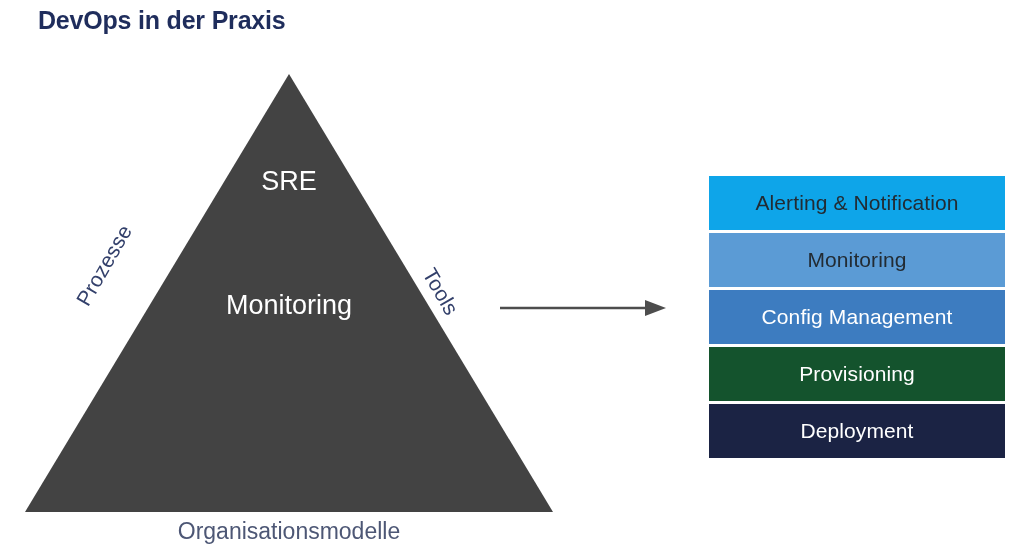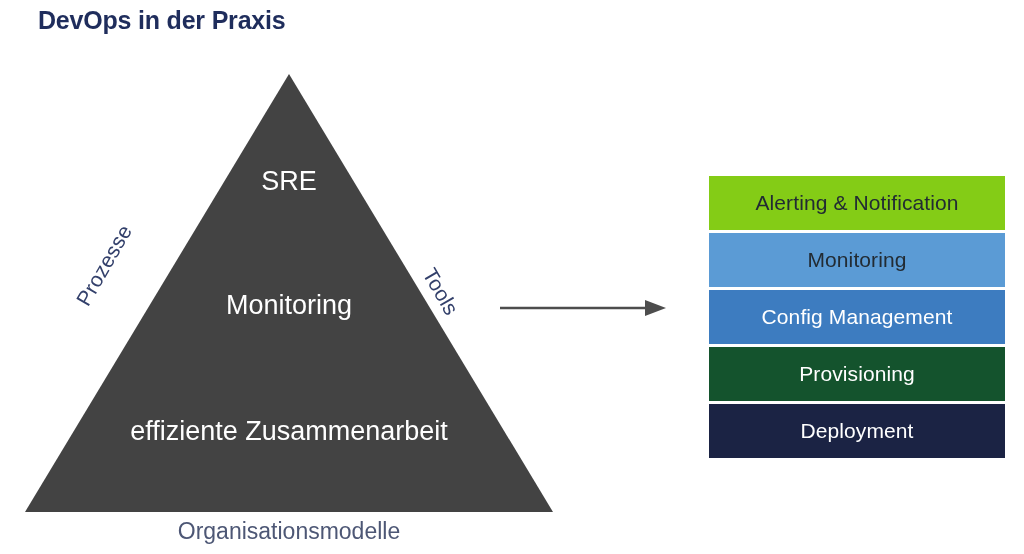"Alerting & Notification" div.stack-box { background: #84cc16 -> #0ea5e9 }
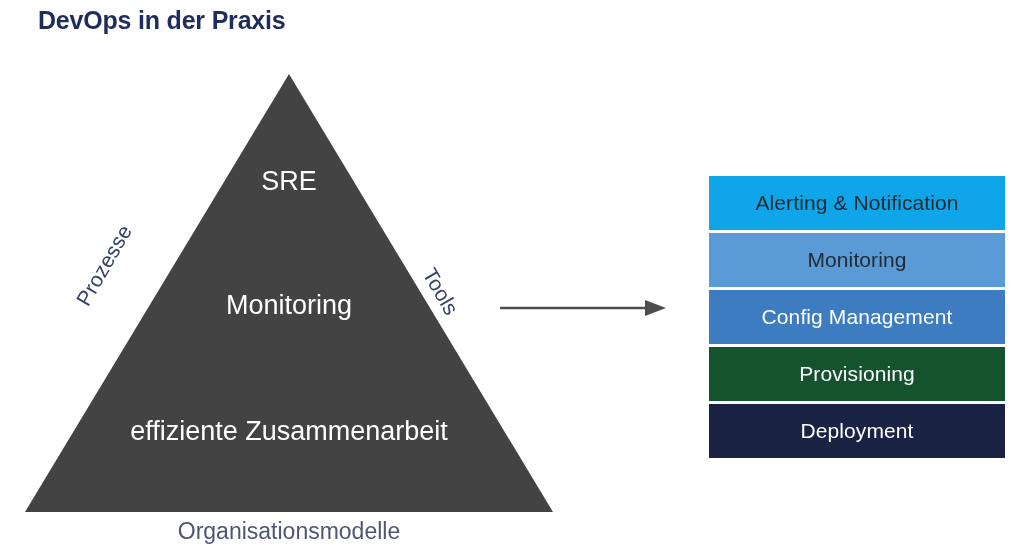"effiziente Zusammenarbeit" div.pyramid-label { html: <div>effiziente Zusammenarbeit</div> -> none }
